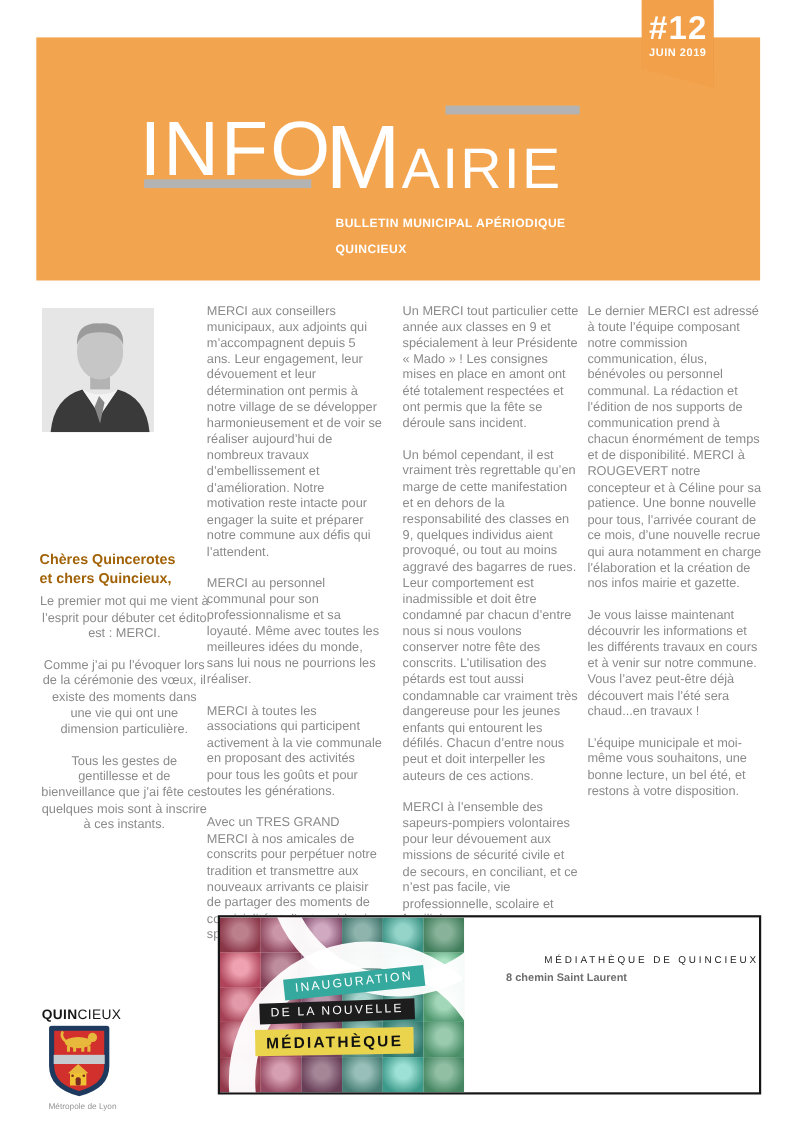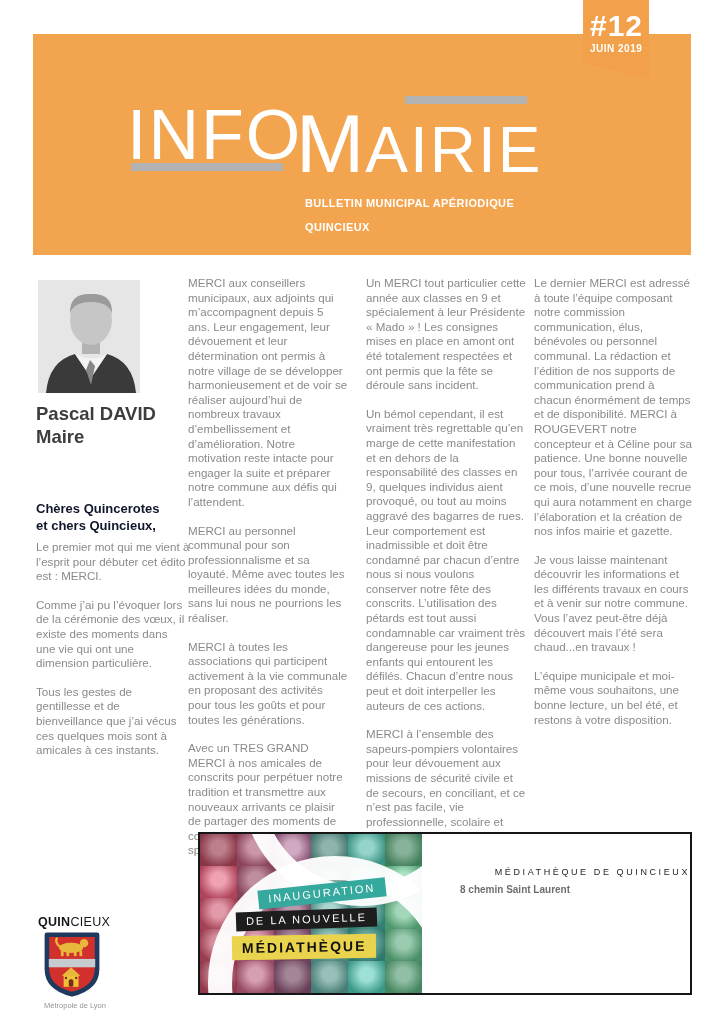"AIRIE" .title-mairie .rest { font-size: 64px -> 52px }
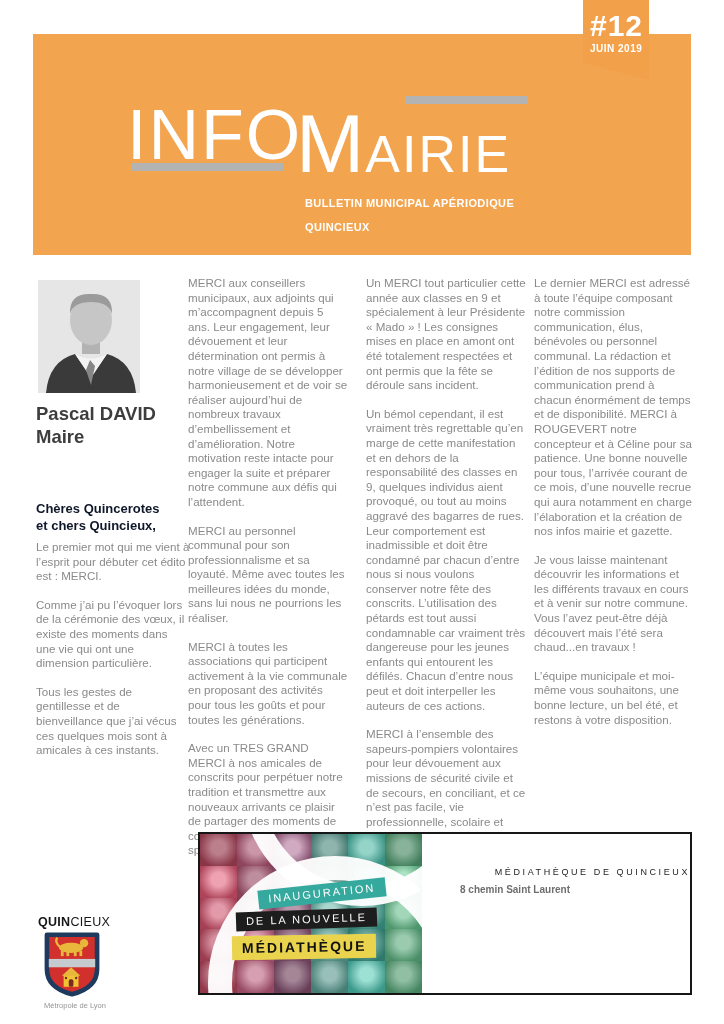"Pascal DAVID" div.author { html: <div> <div>Pascal DAVID</div> <div>Maire</div> </div> -> none }
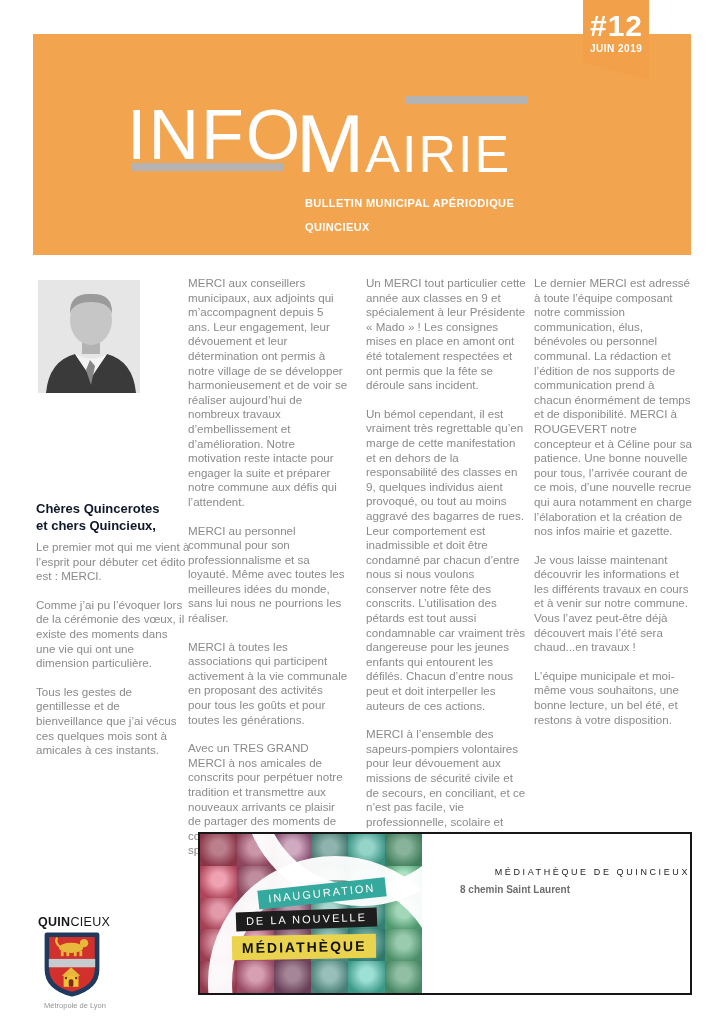"Chères Quincerotes" .salutation { color: #0f172a -> #a16207 }
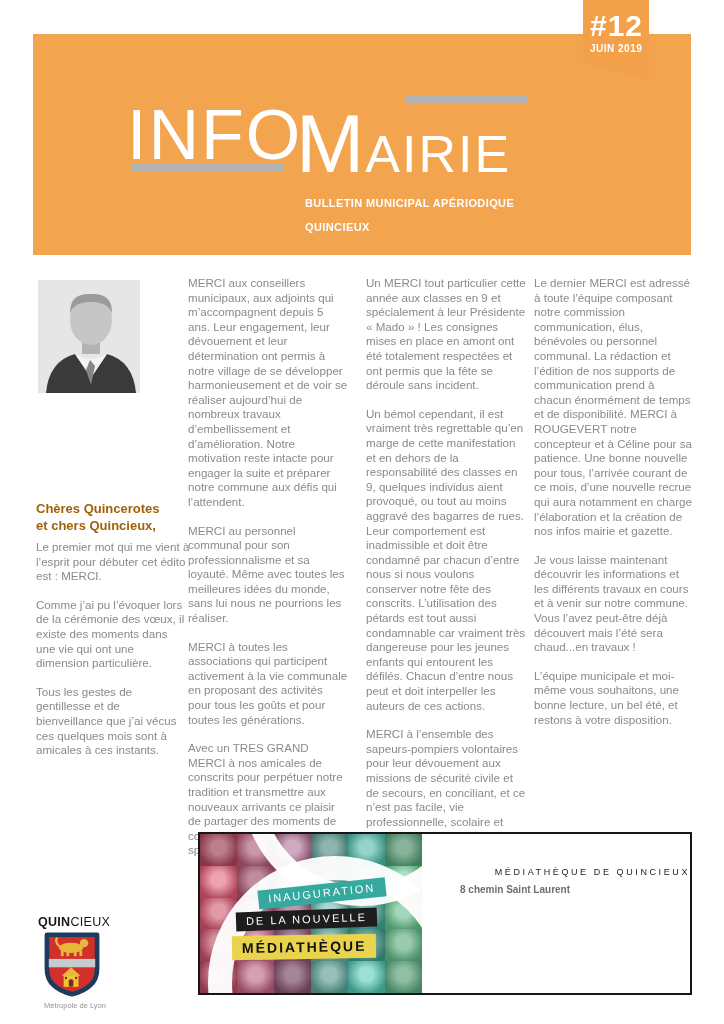"Le premier mot qui me" .col1-text p { text-align: none -> center }
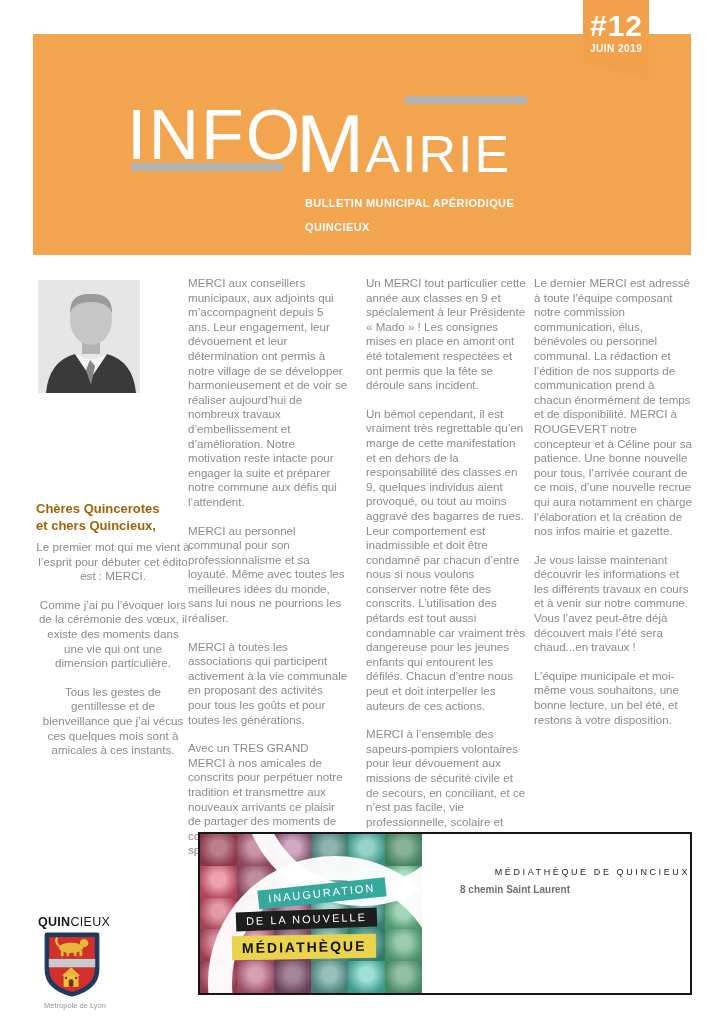"Tous les gestes de gentillesse" p { text: vécus ces quelques mois sont à amicales -> fête ces quelques mois sont à inscrire }
